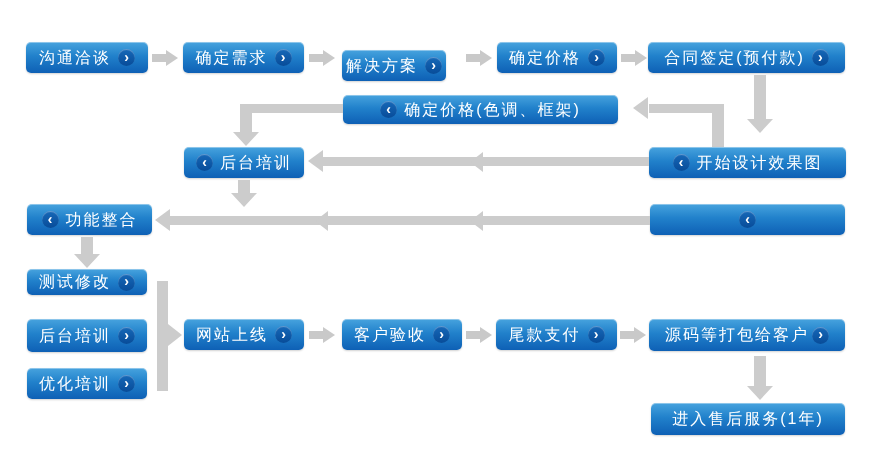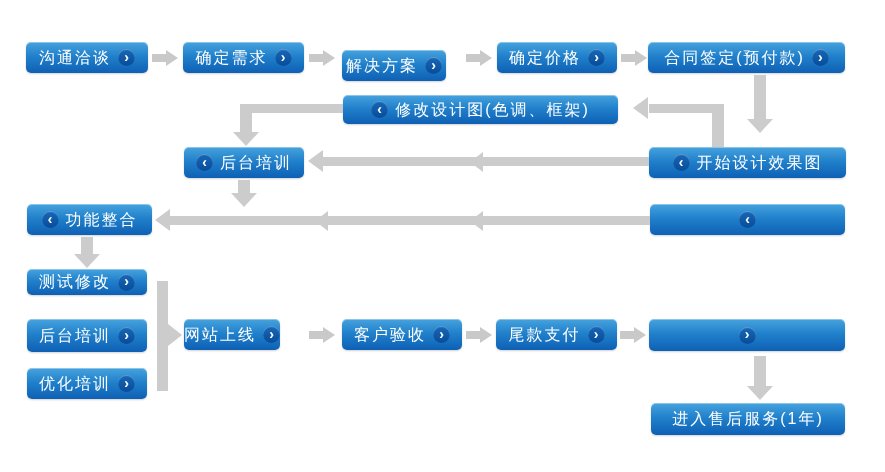"修改设计图(色调、框架)" span.label { text: 修改设计图 -> 确定价格 }
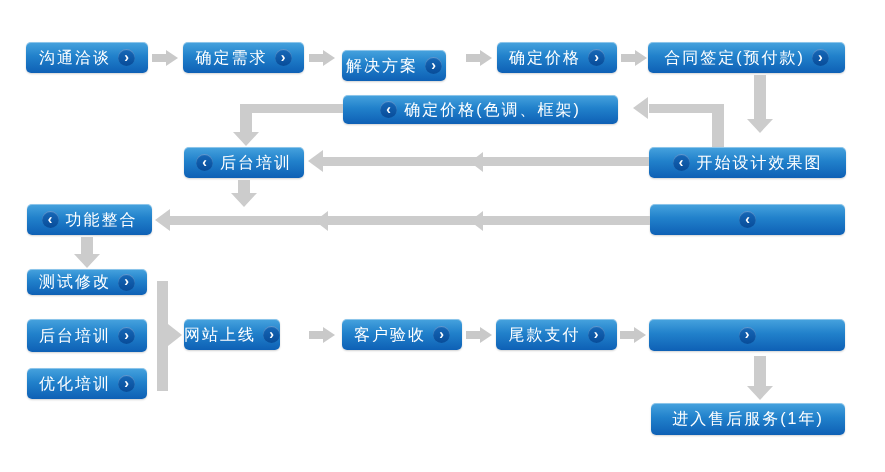"网站上线" div.node { width: 96px -> 120px }
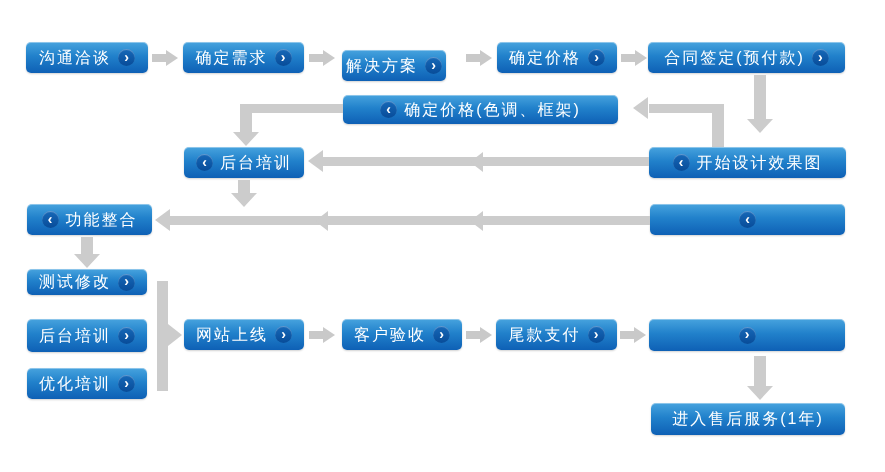"源码等打包给客户" span.label { html: none -> <span>源码等打包给客户</span> }
